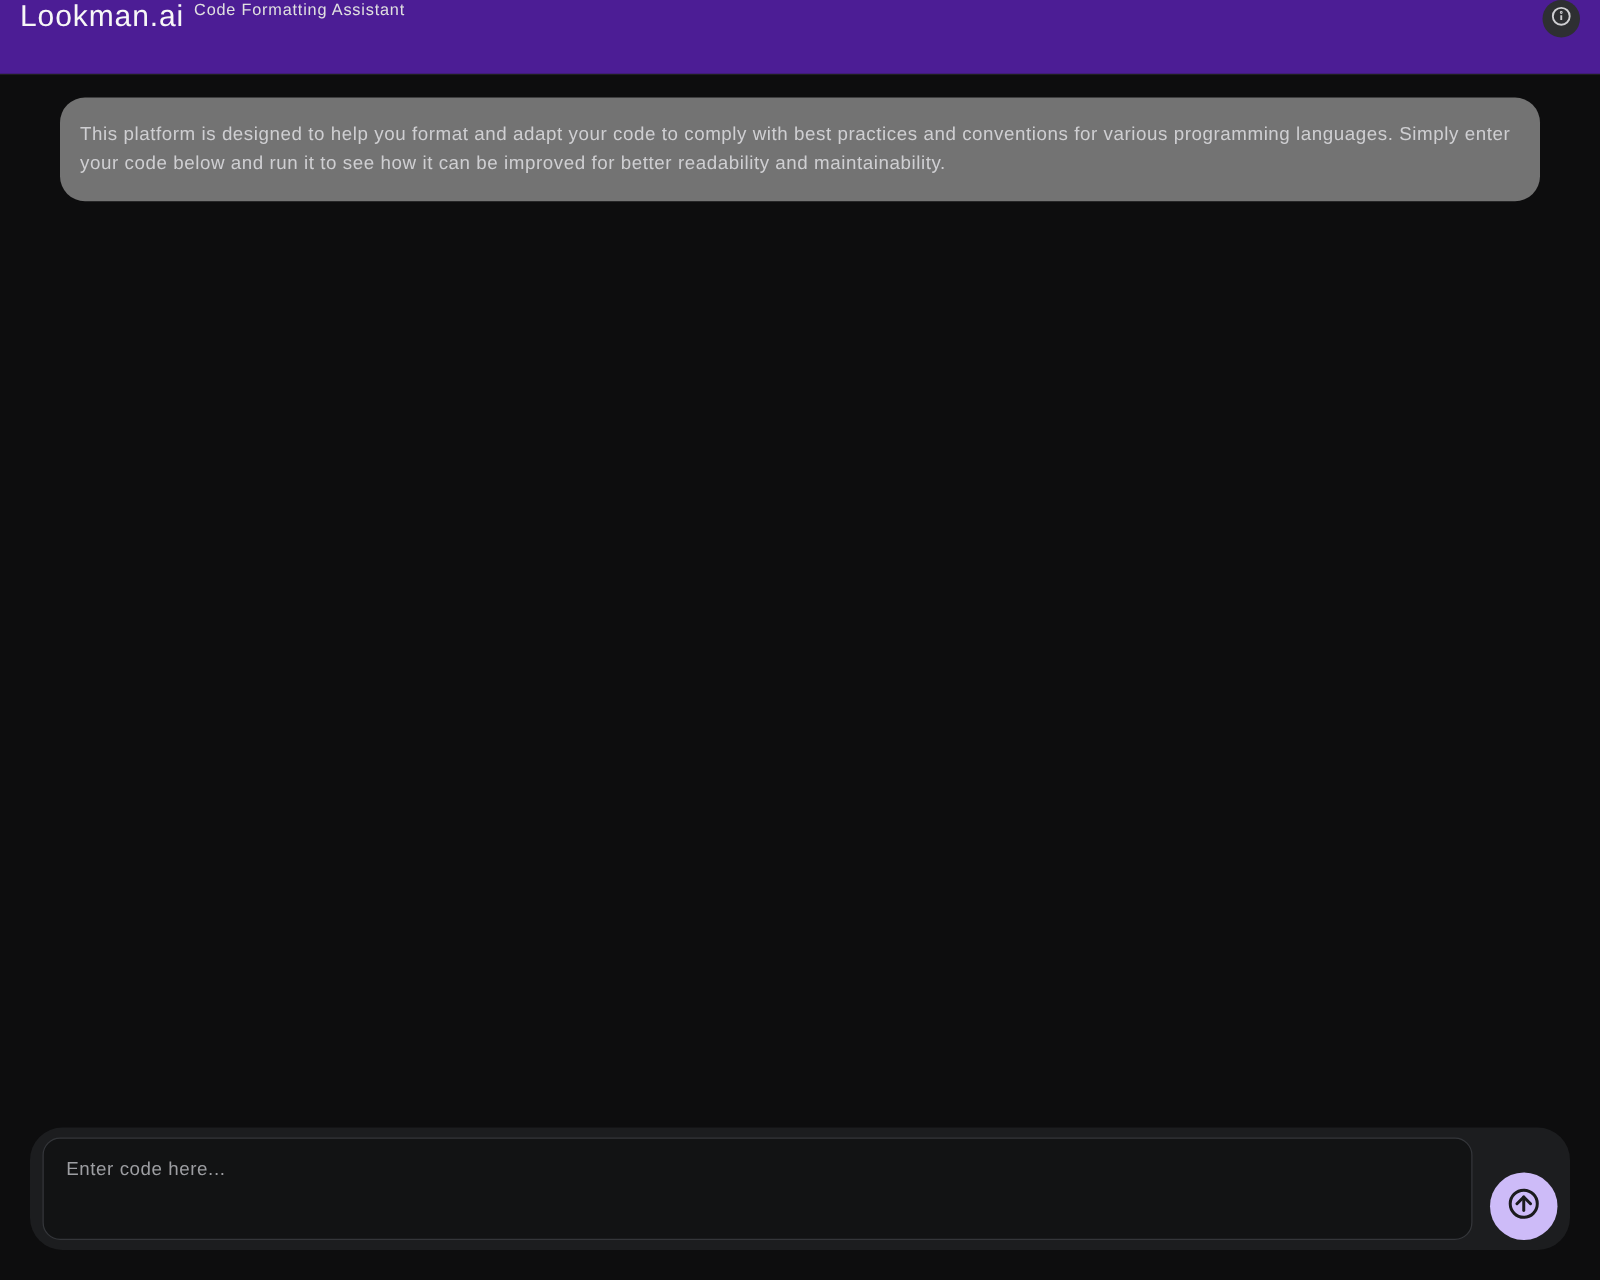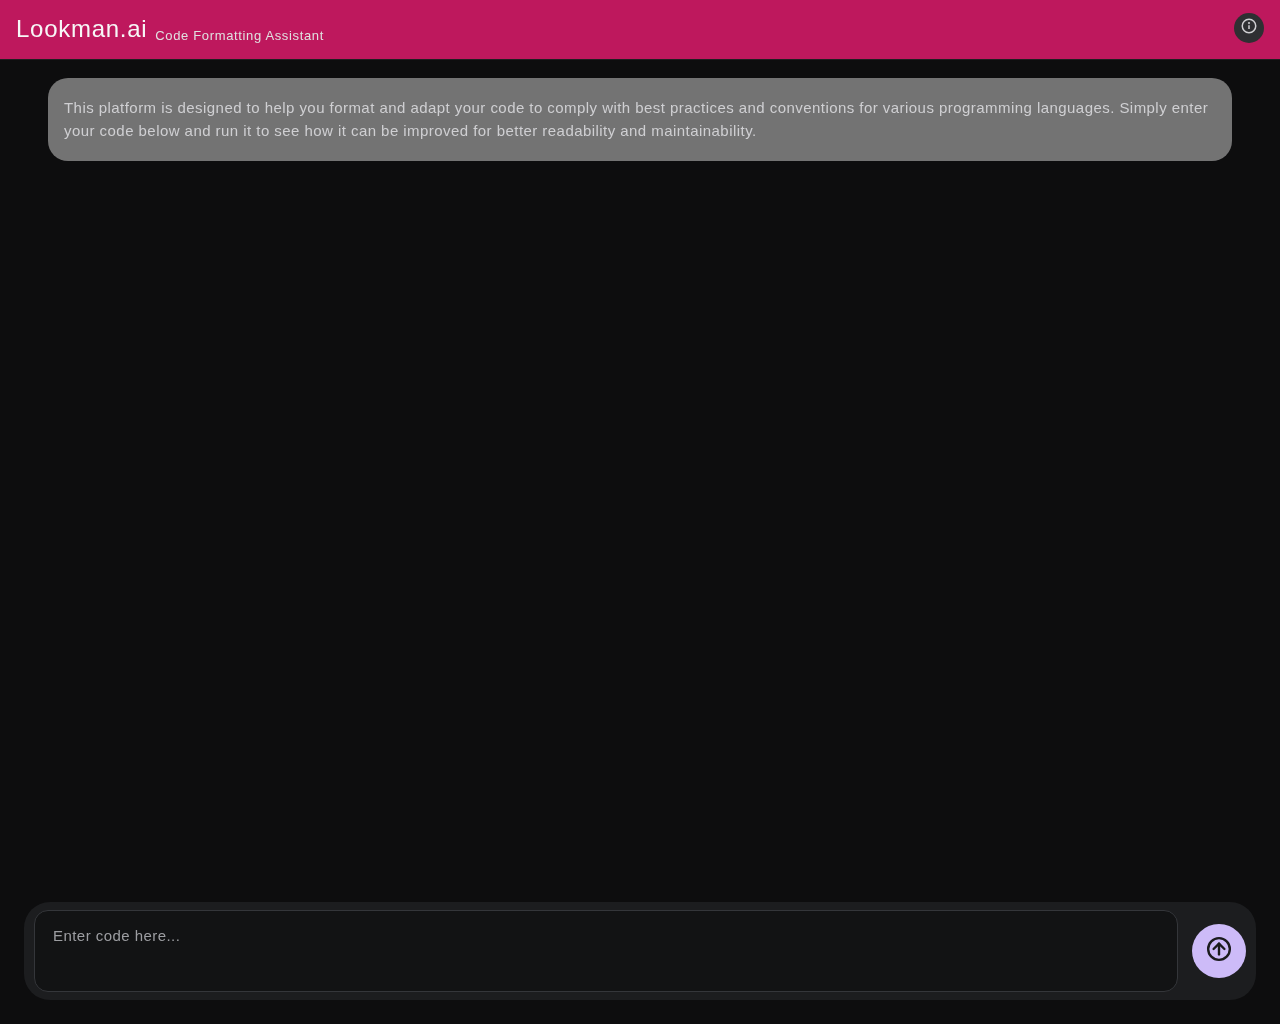"Lookman.ai" .header { align-items: flex-end -> flex-start; background: #be185d -> #4c1d95; padding: 16px 16px -> 0 16px }
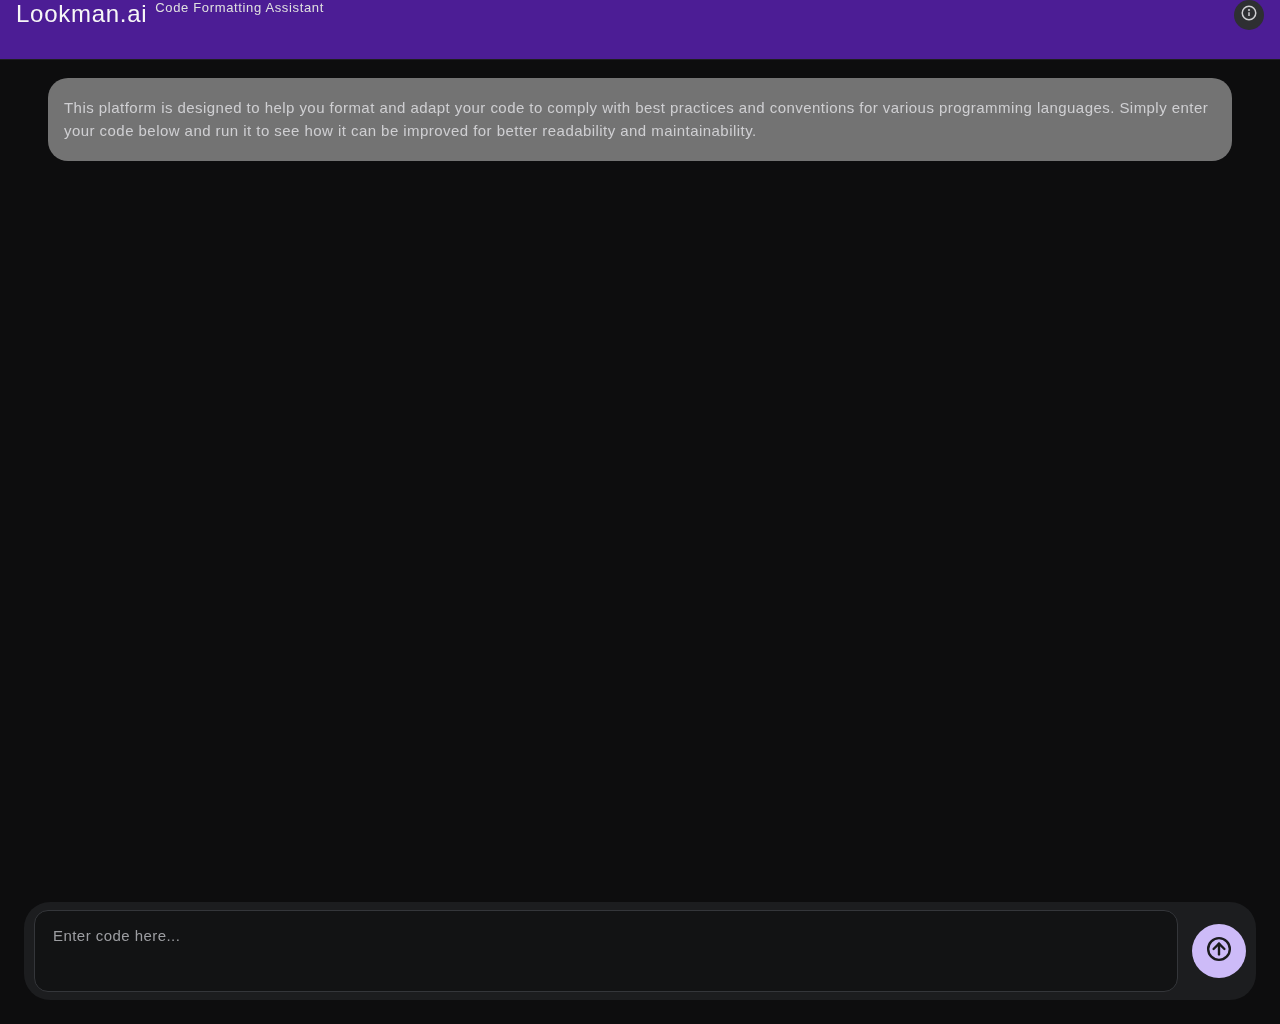"Enter code here..." .input-wrap { align-items: center -> flex-end }
